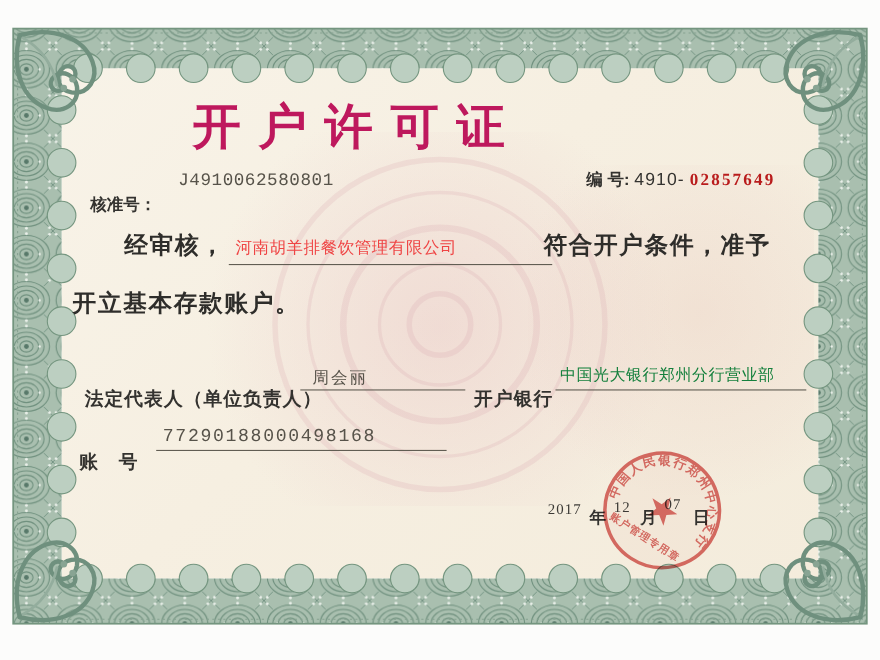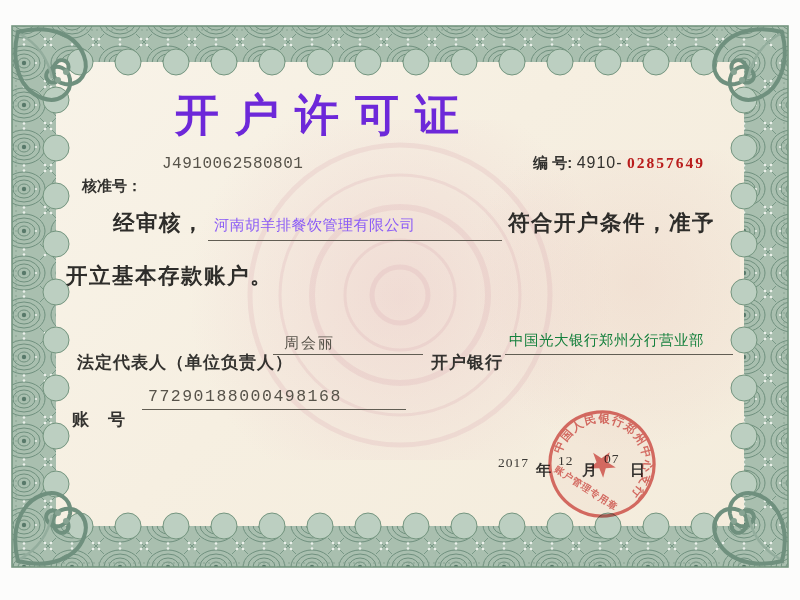"开户许可证" .title { color: #6d28d9 -> #be185d }
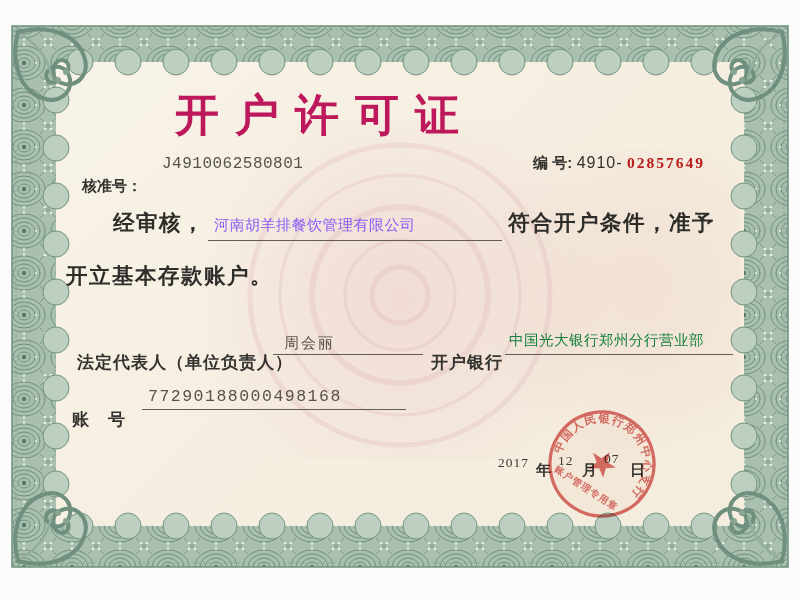"河南胡羊排餐饮管理有限公司" div.abs { color: #8b5cf6 -> #ef4444 }
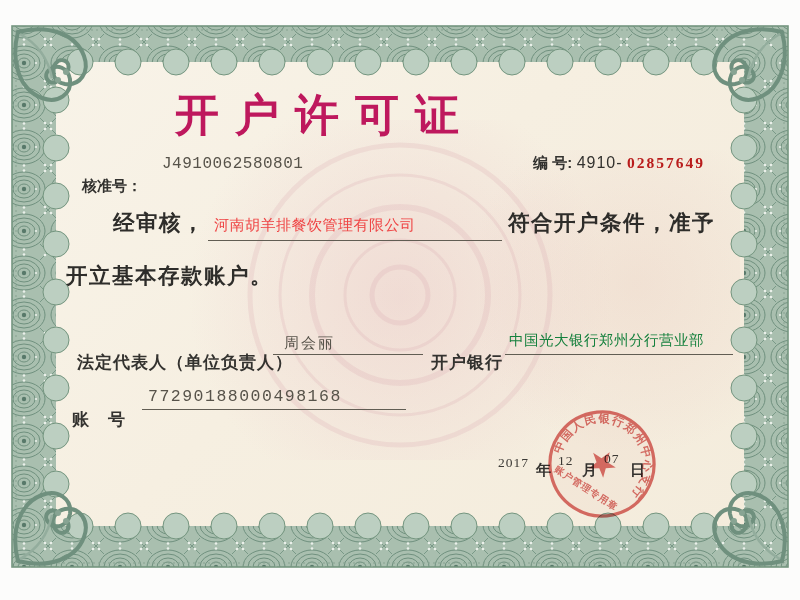"符合开户条件，准予" div.abs { left: 508px -> 494px }
